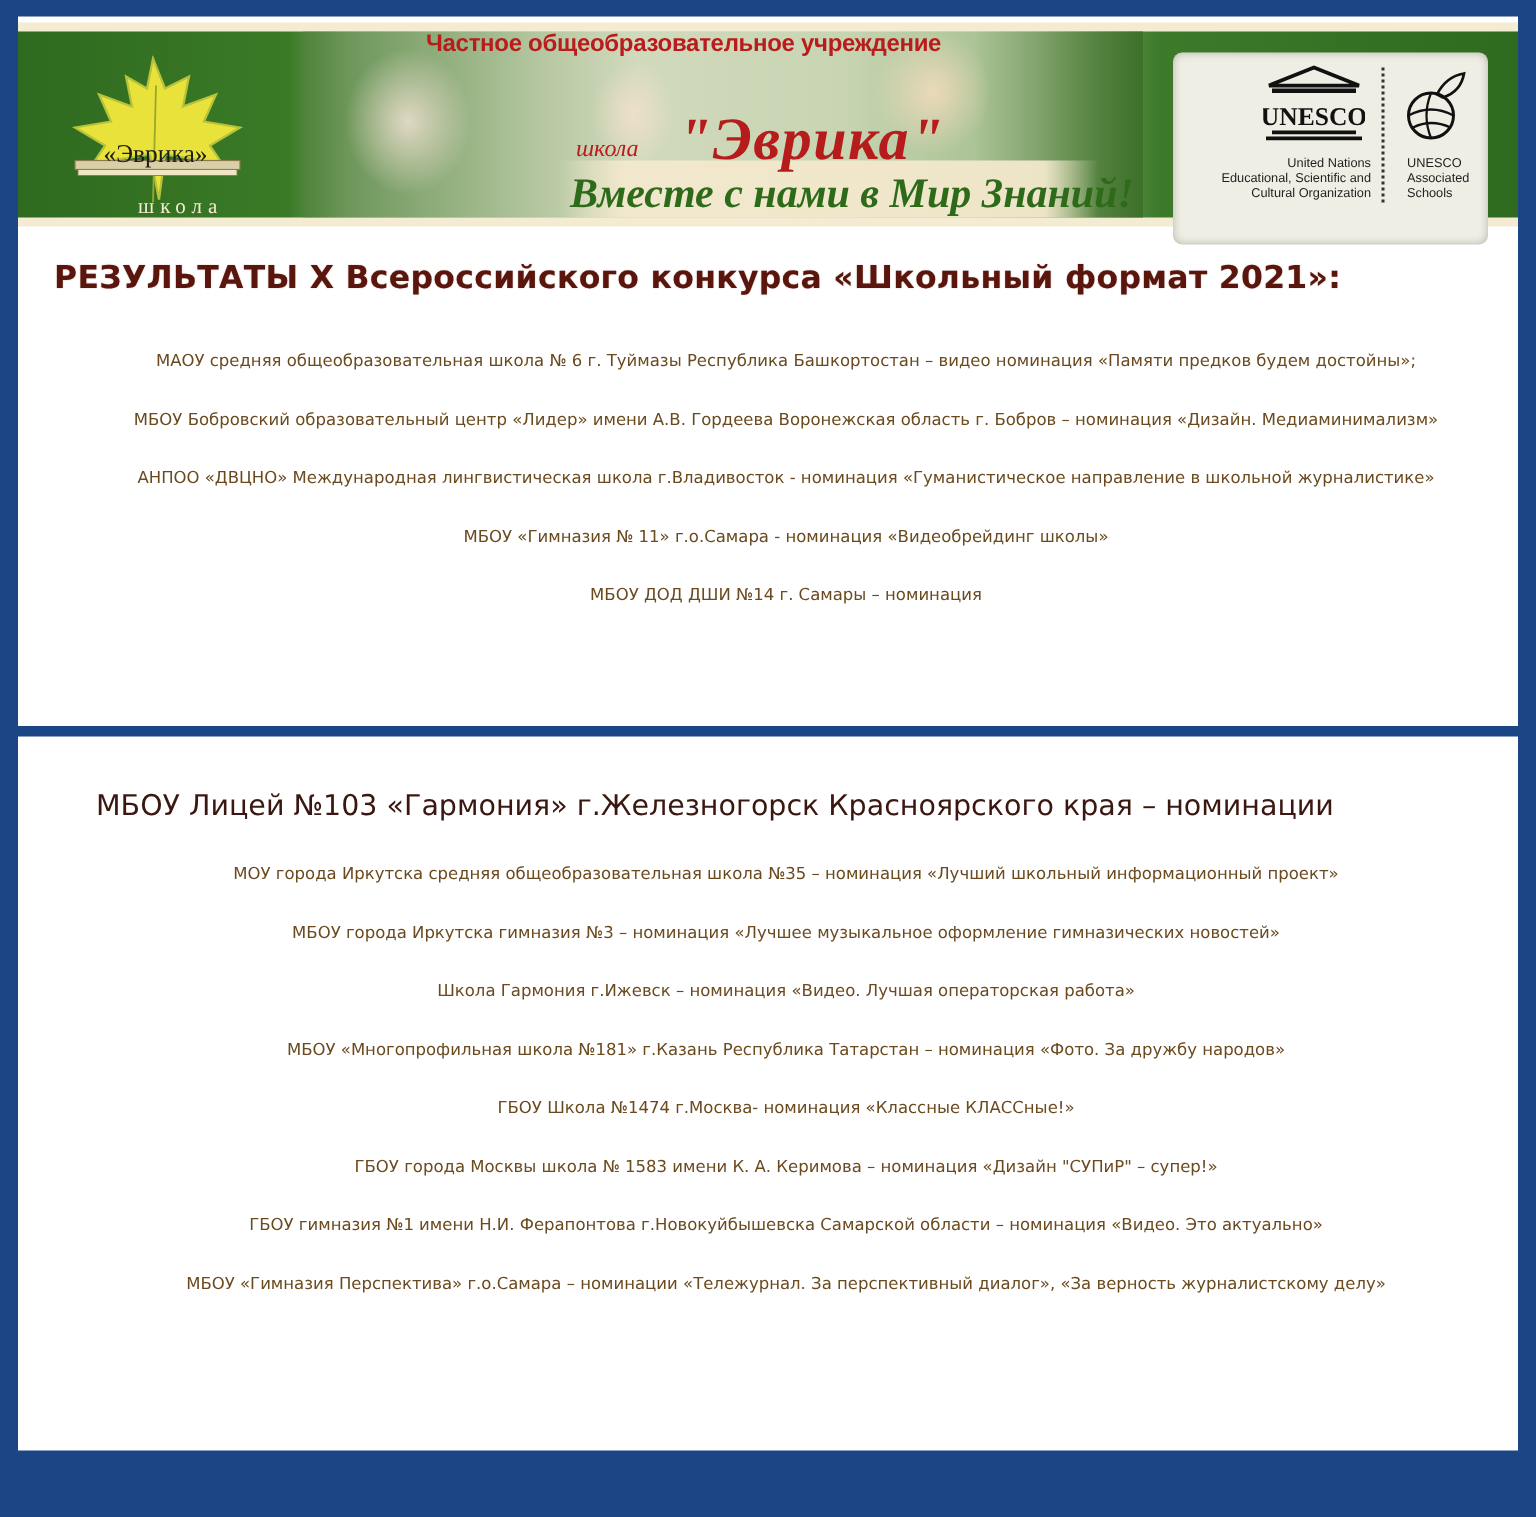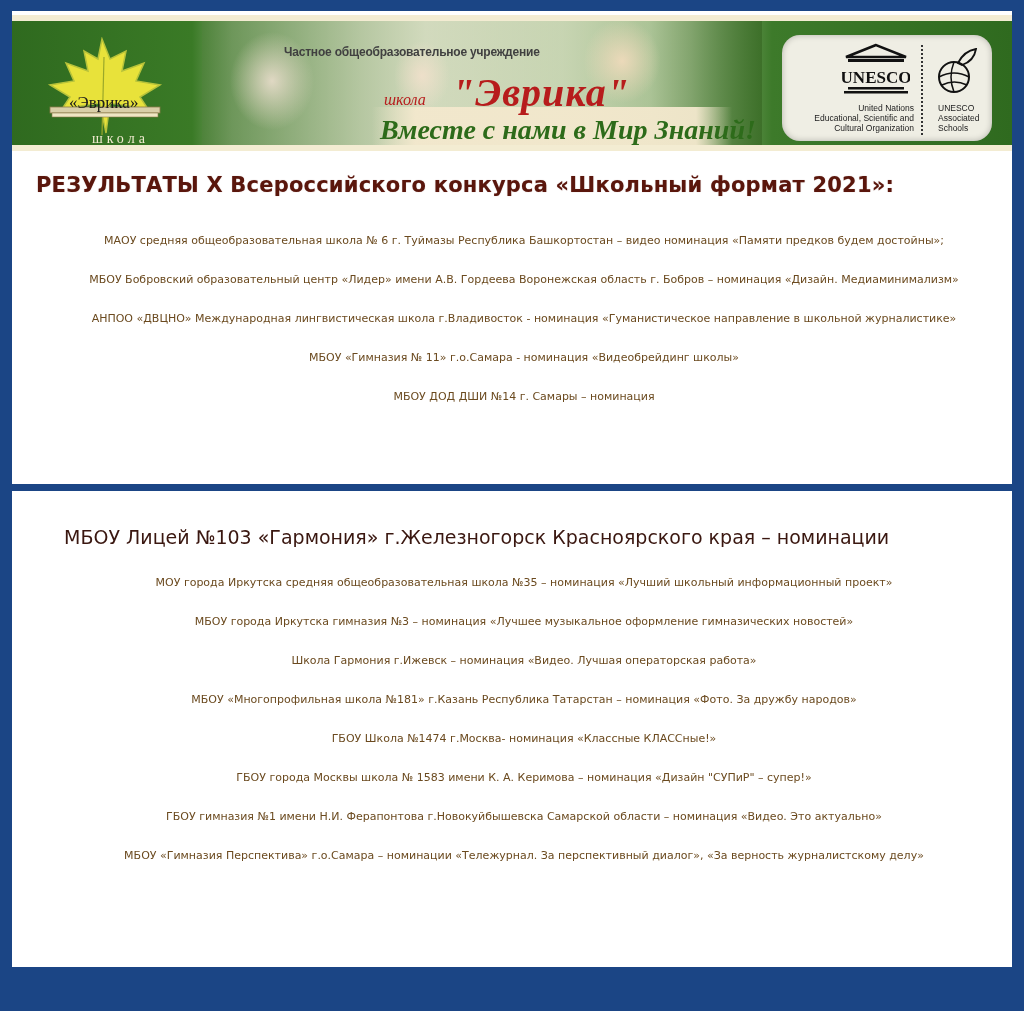"Частное общеобразовательное учреждение" .banner-top-text { color: #404040 -> #b91c1c; font-size: 12px -> 16px; margin-top: 24px -> none }
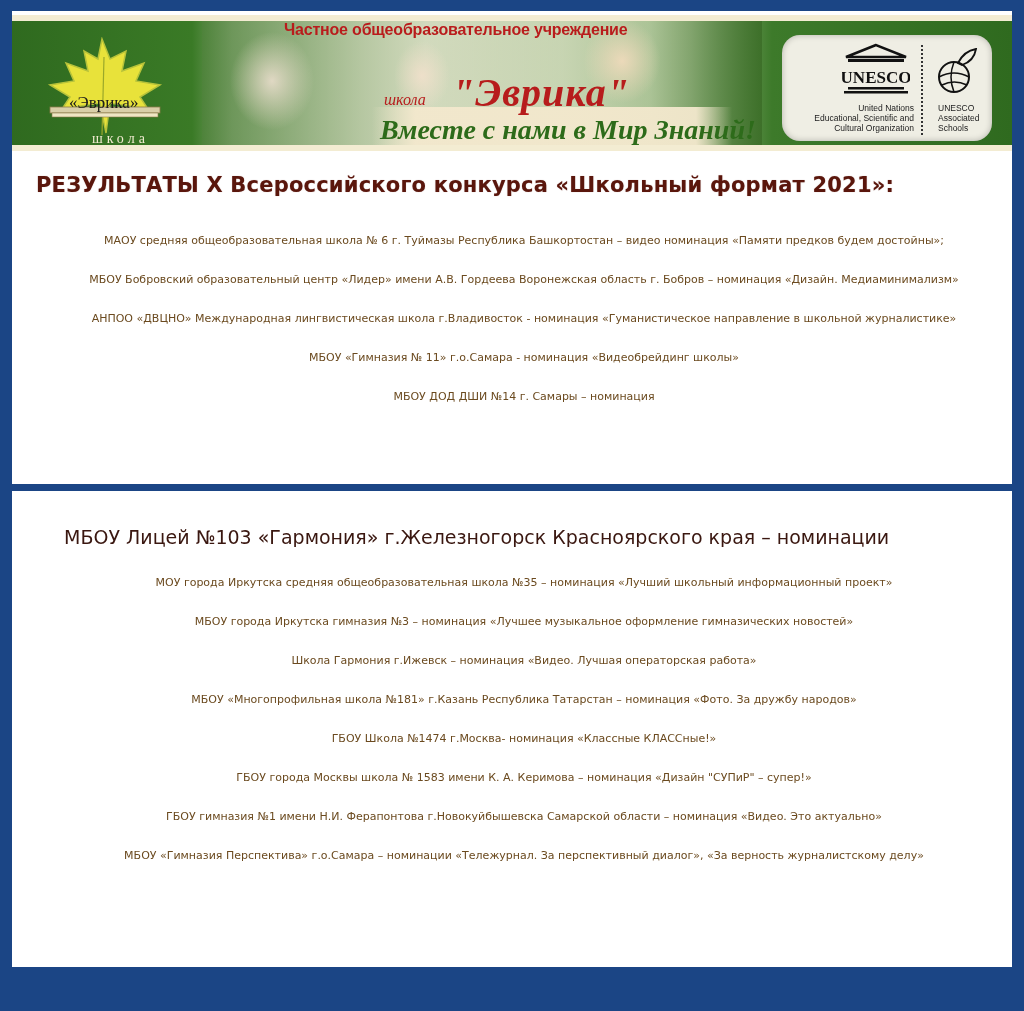"UNESCO" .unesco-badge { border-radius: 18px -> 6px; height: 106px -> 128px }
